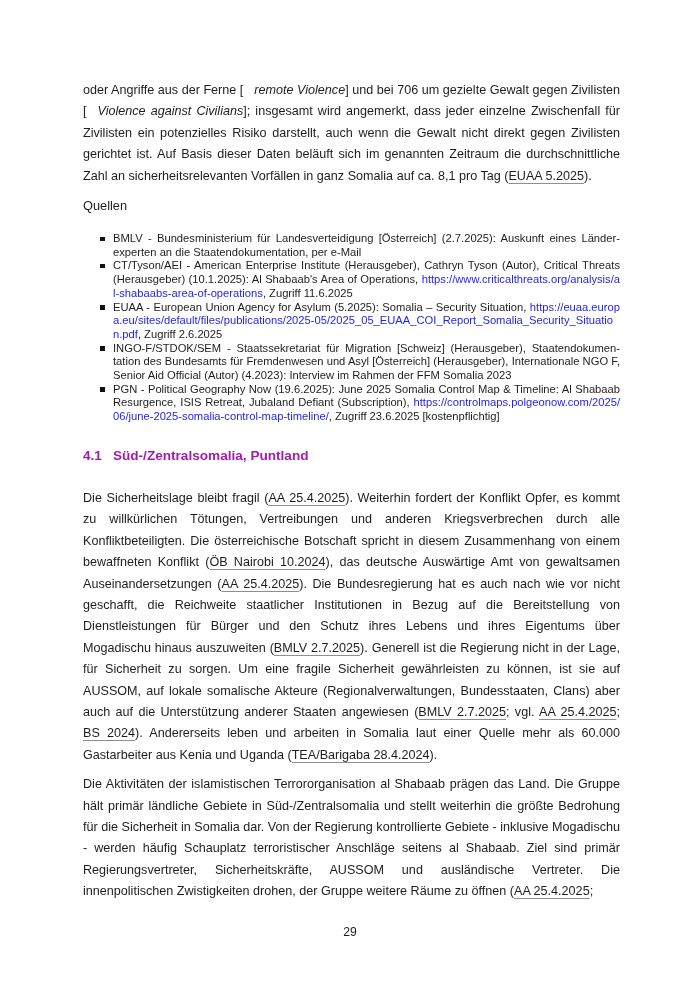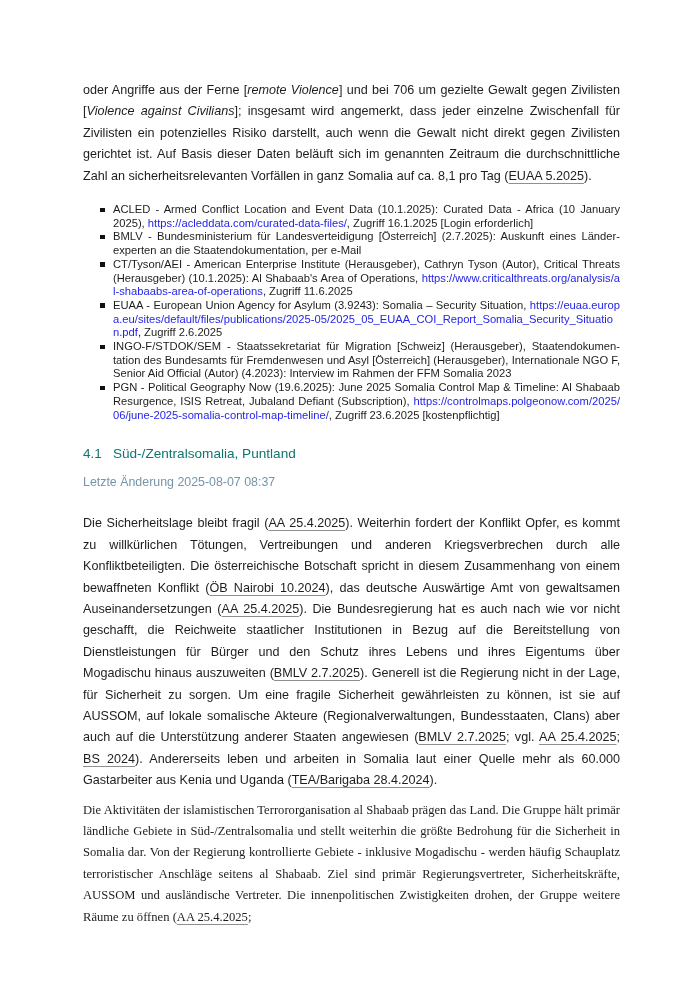"remote Violence" .seg-italic { padding-left: none -> 11px }
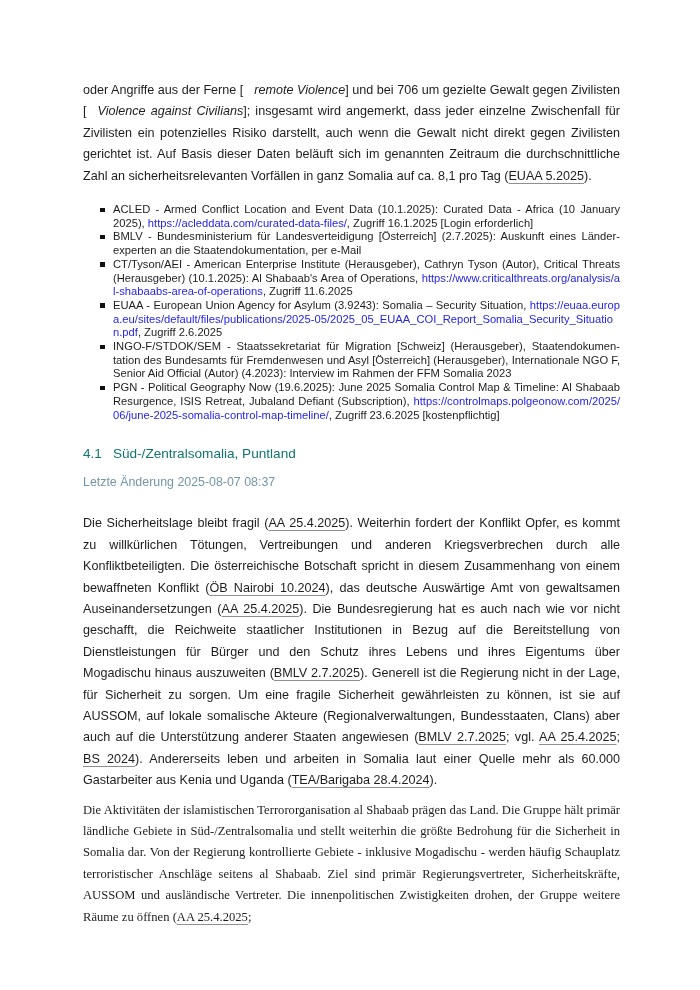"Quellen" p.quellen-heading { html: none -> <p>Quellen</p> }
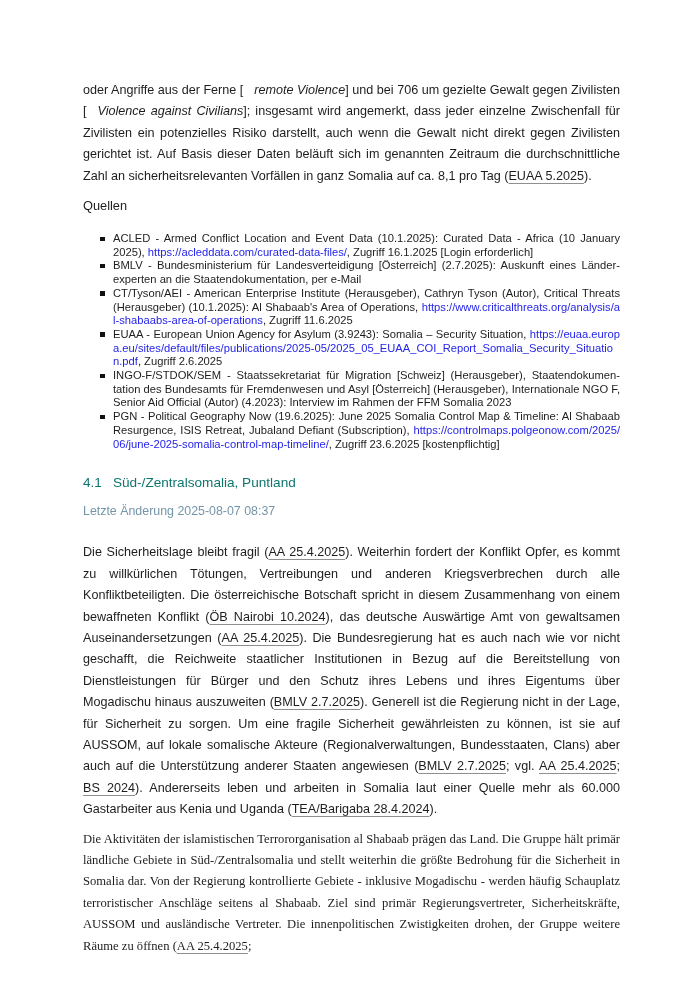"ACLED - Armed Conflict Location" li.source { html: <li> <span></span><span><span>ACLED - Armed Conflict Location and Event Data (10.1.2025): Curated Data - Africa (10 January 2025), </span><span>https://acleddata.com/curated-data-files/</span><span>, Zugriff 16.1.2025 [Login erforderlich]</span></span> </li> -> none }
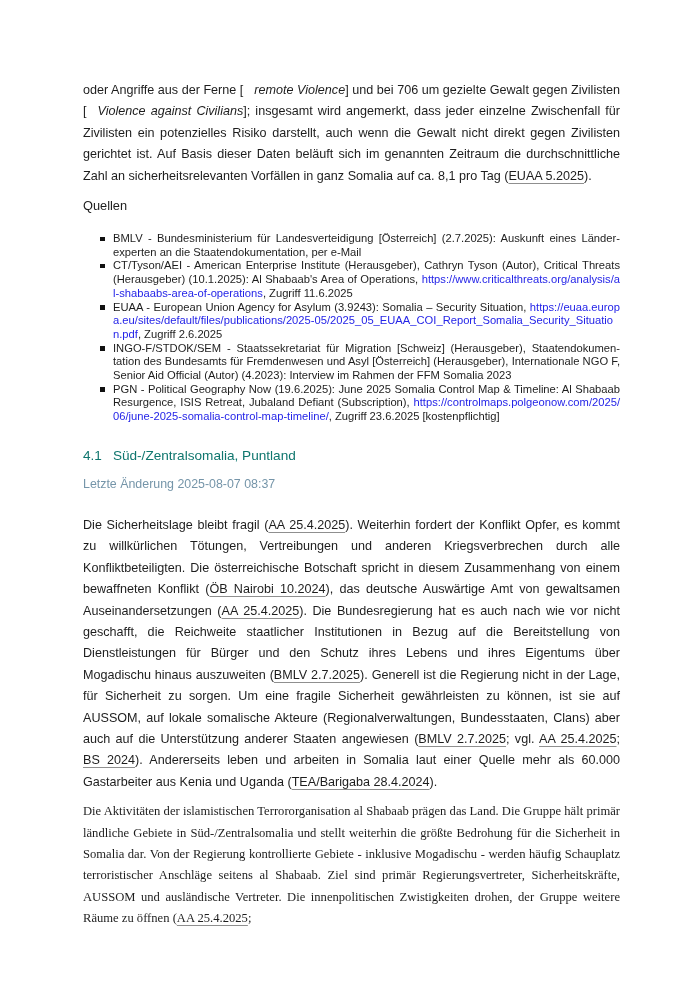"EUAA - European Union Agency" span.seg-plain { text: 3.9243 -> 5.2025 }
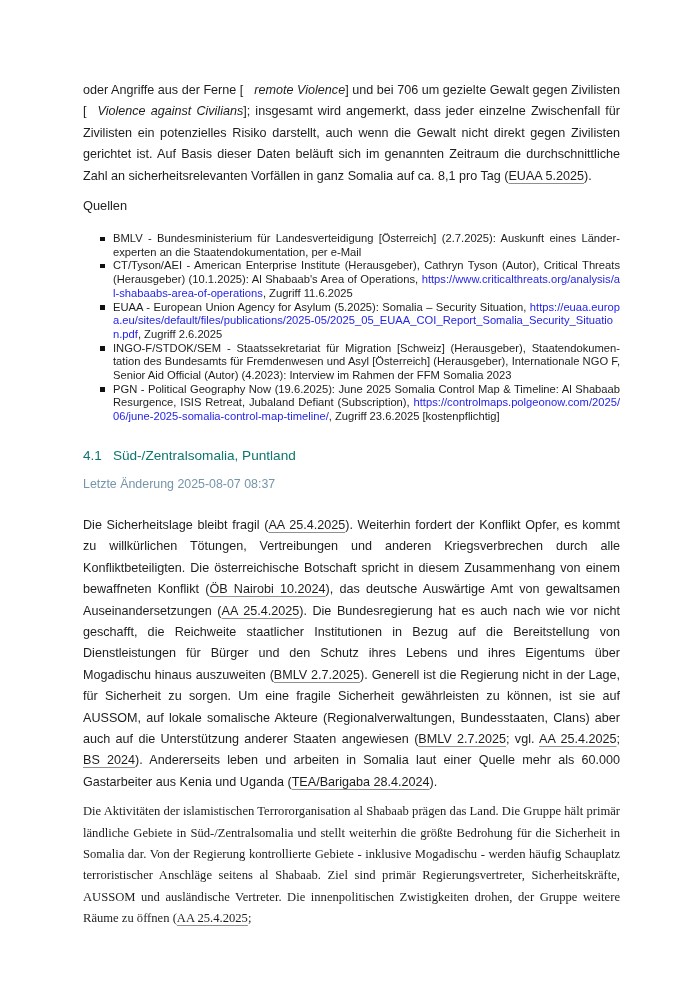"4.1 Süd-/Zentralsomalia, Puntland" .section-heading { color: #0f766e -> #a21caf; font-weight: normal -> bold; margin: 23px 0 12px 0 -> 23px 0 4px 0 }
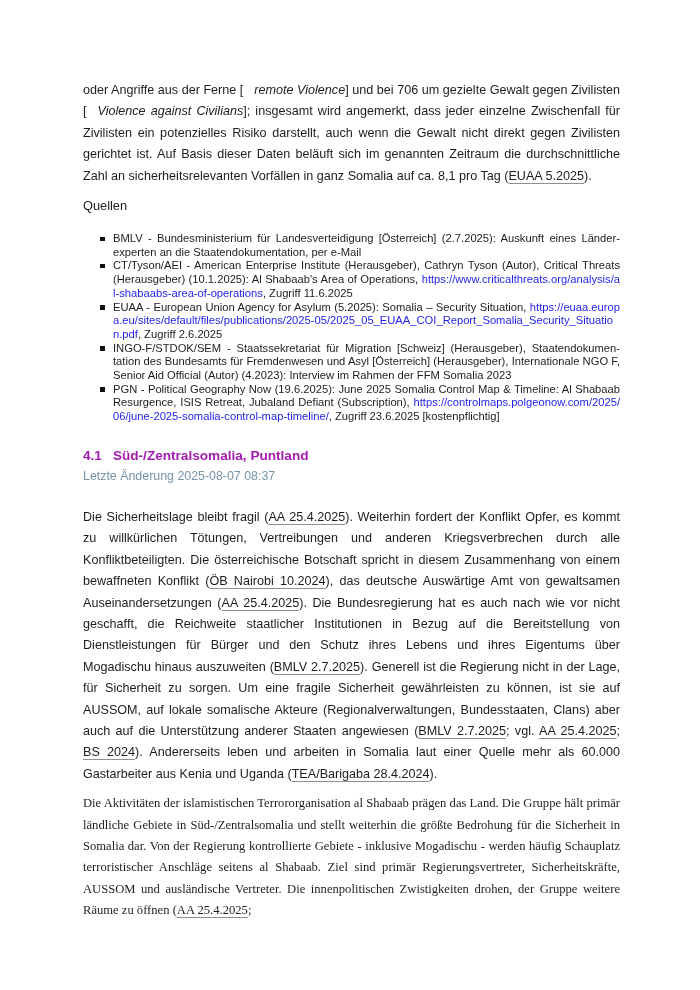"Letzte Änderung 2025-08-07 08:37" div.last-change { html: <div>Letzte Änderung 2025-08-07 08:37</div> -> none }
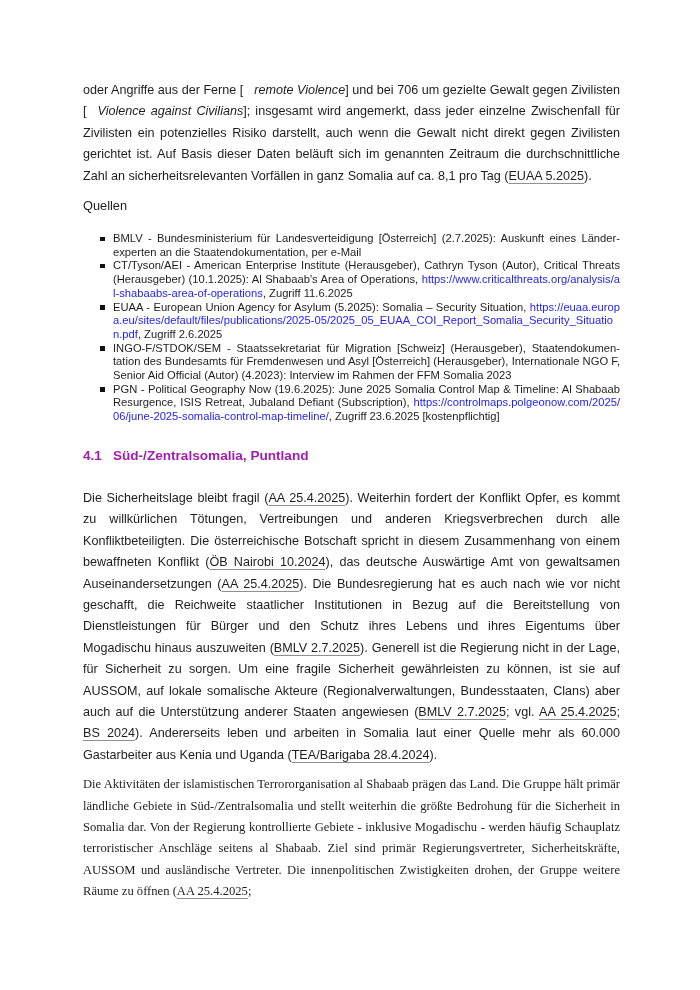"Die Aktivitäten der islamistischen" .sect-para-next { font-family: Liberation Serif, serif -> none }
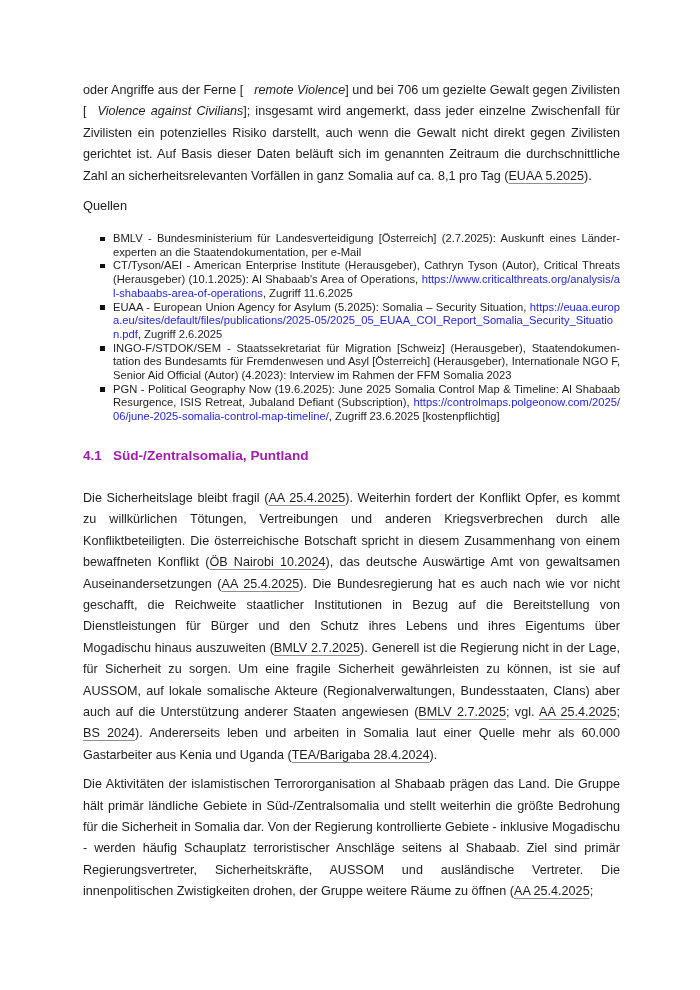"29" div.footer-pagenum { html: none -> <div>29</div> }
